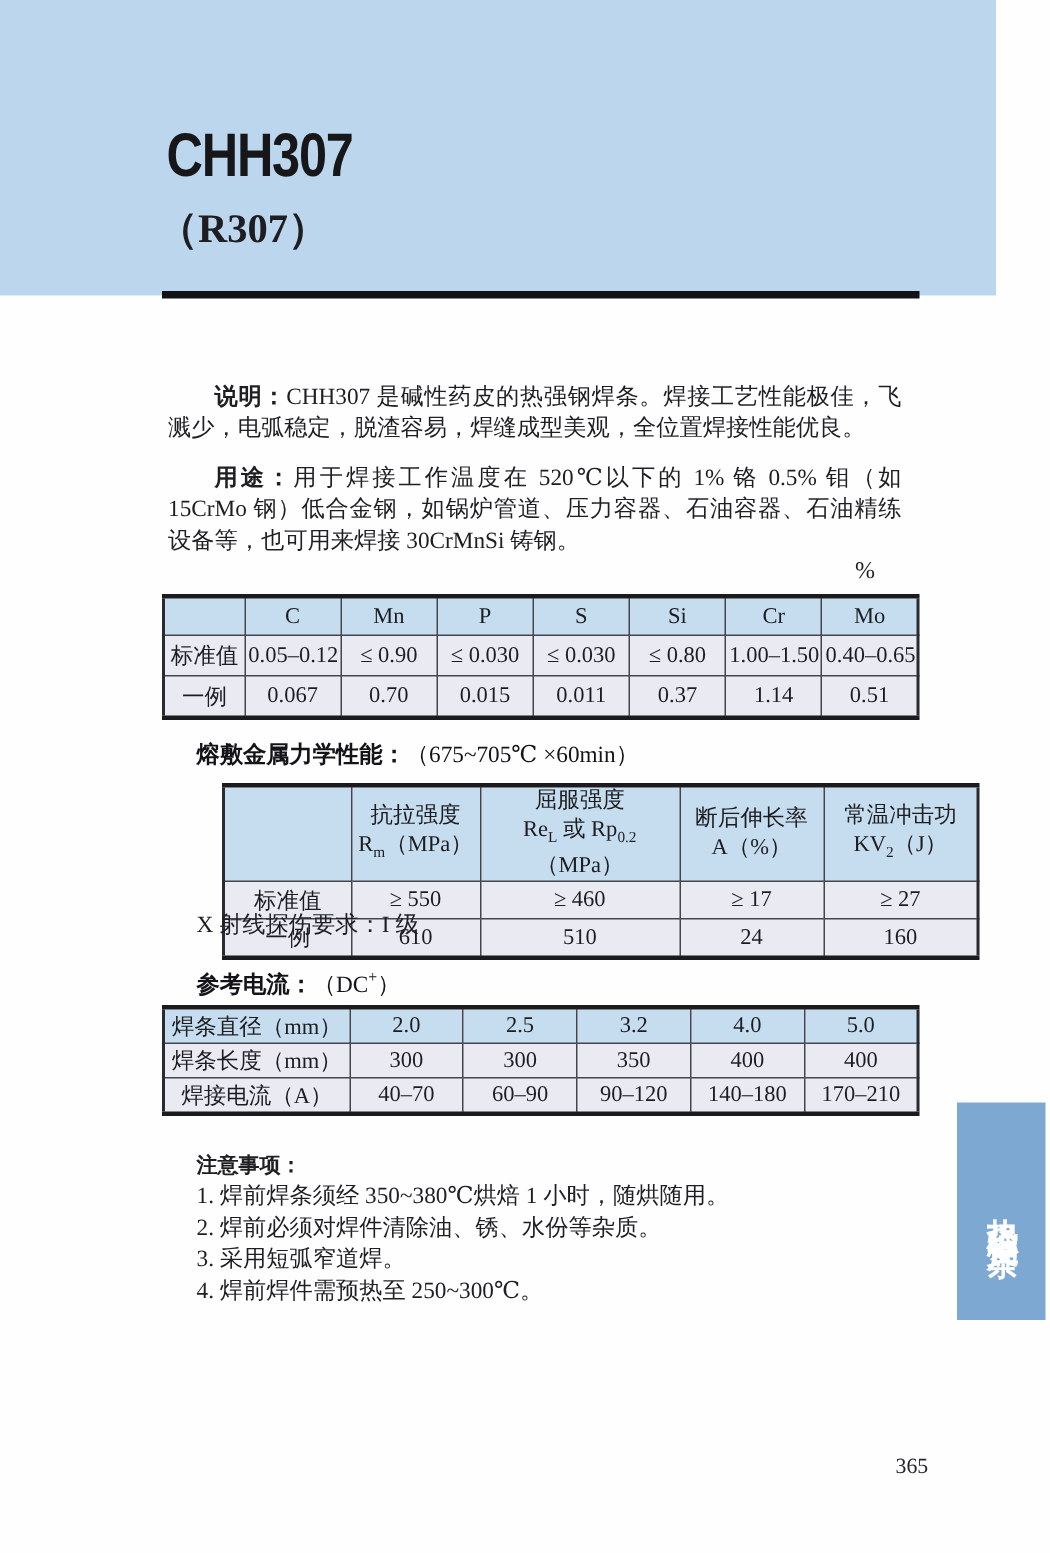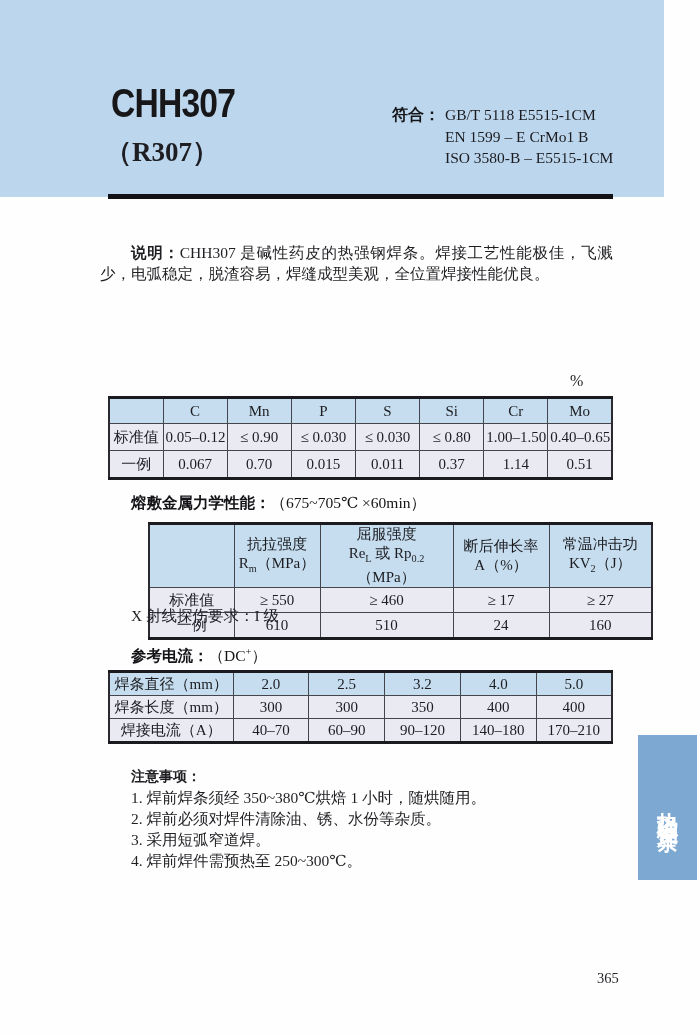"符合：" div.conform { html: <div> <span>符合：</span> <span> <span>GB/T 5118 E5515-1CM</span> <span>EN 1599 – E CrMo1 B</span> <span>ISO 3580-B – E5515-1CM</span> </span> </div> -> none }
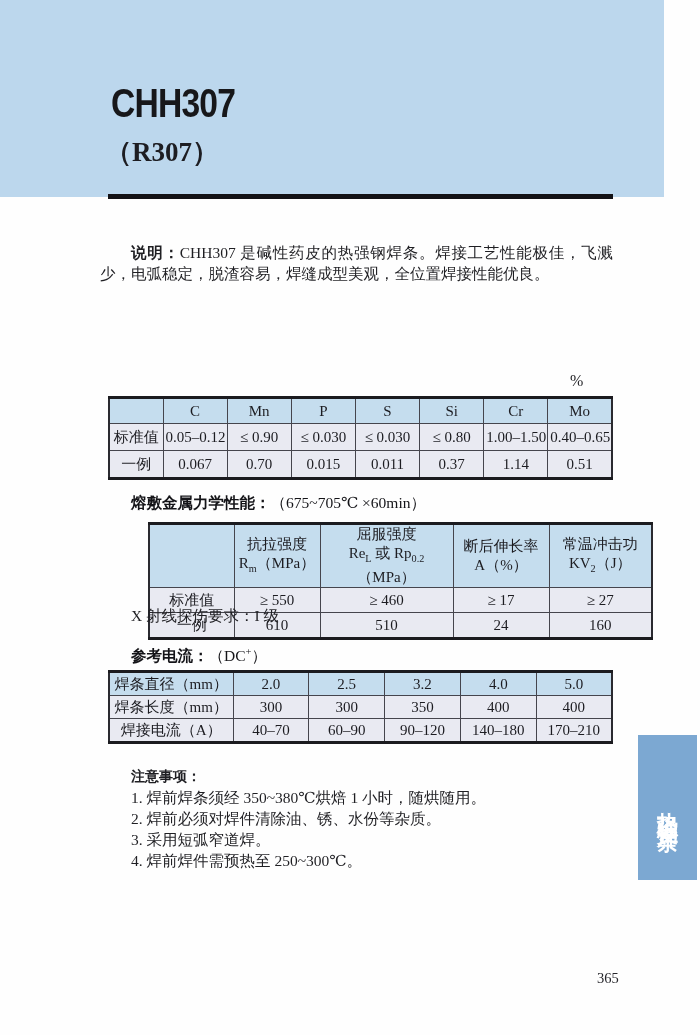"说明：CHH307" .intro p { margin: 0 -> 12px }
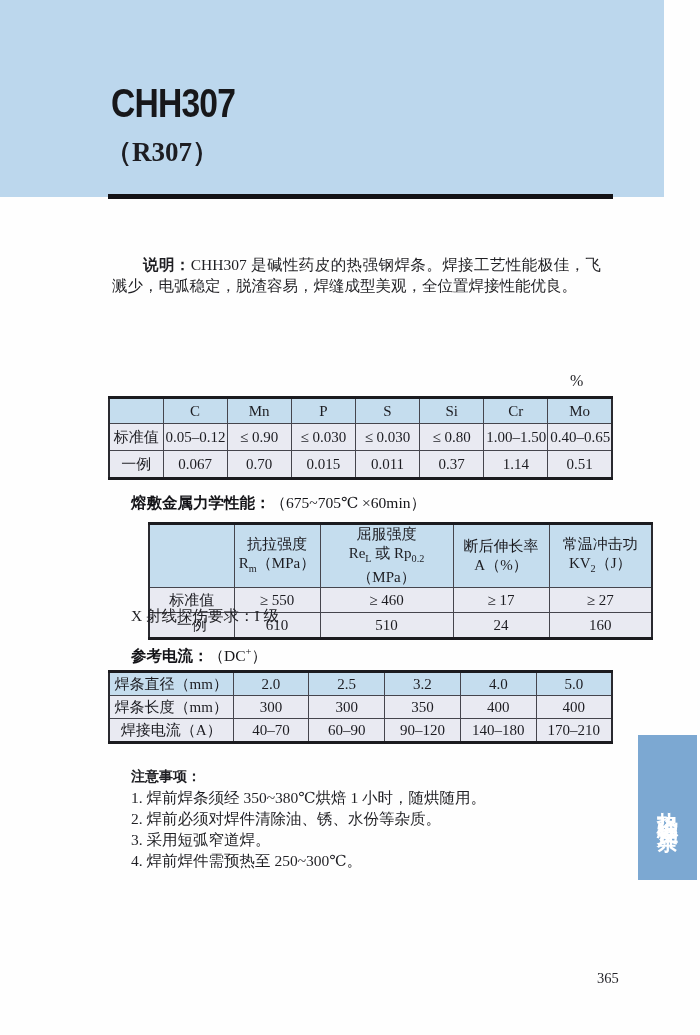"用途：用于焊接工作温度在 520℃以下的 1% 铬 0.5%" p { html: none -> <p><span>用途：</span><span>用于焊接工作温度在 520℃以下的 1% 铬 0.5% 钼（如 15CrMo 钢）低合金钢，如锅炉管道、压力容器、石油容器、石油精练设备等，也可用来焊接 30CrMnSi 铸钢。</span></p> }
